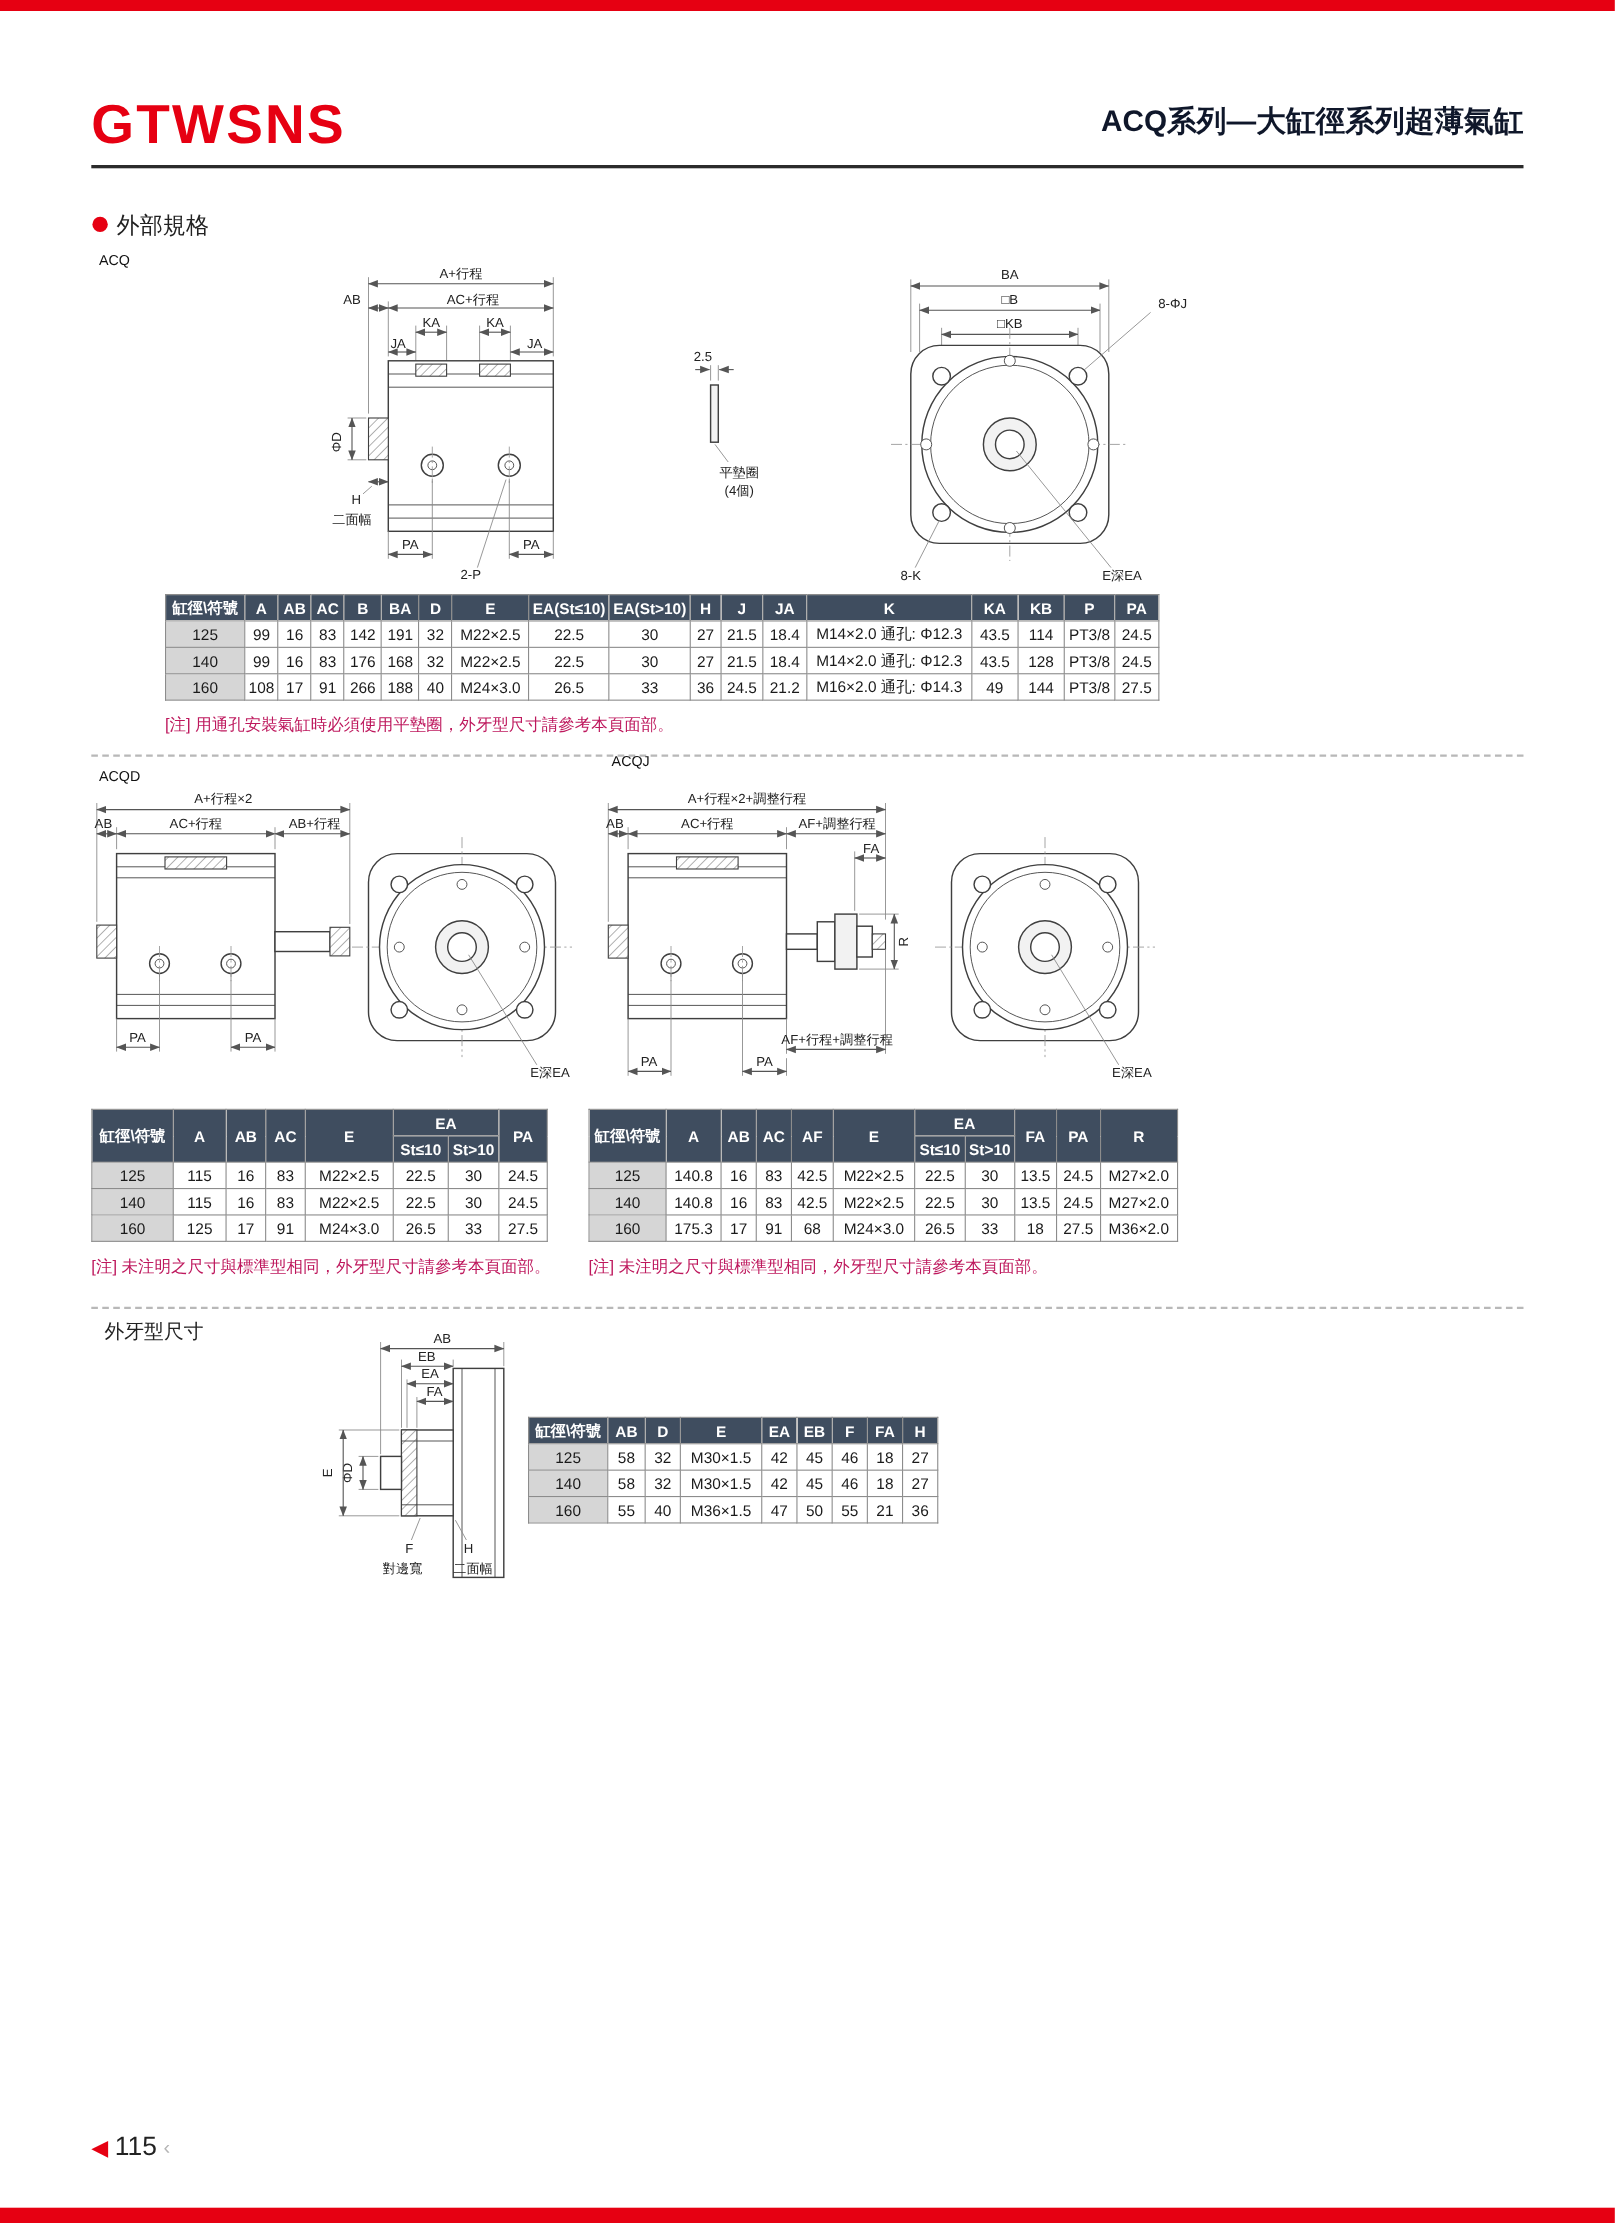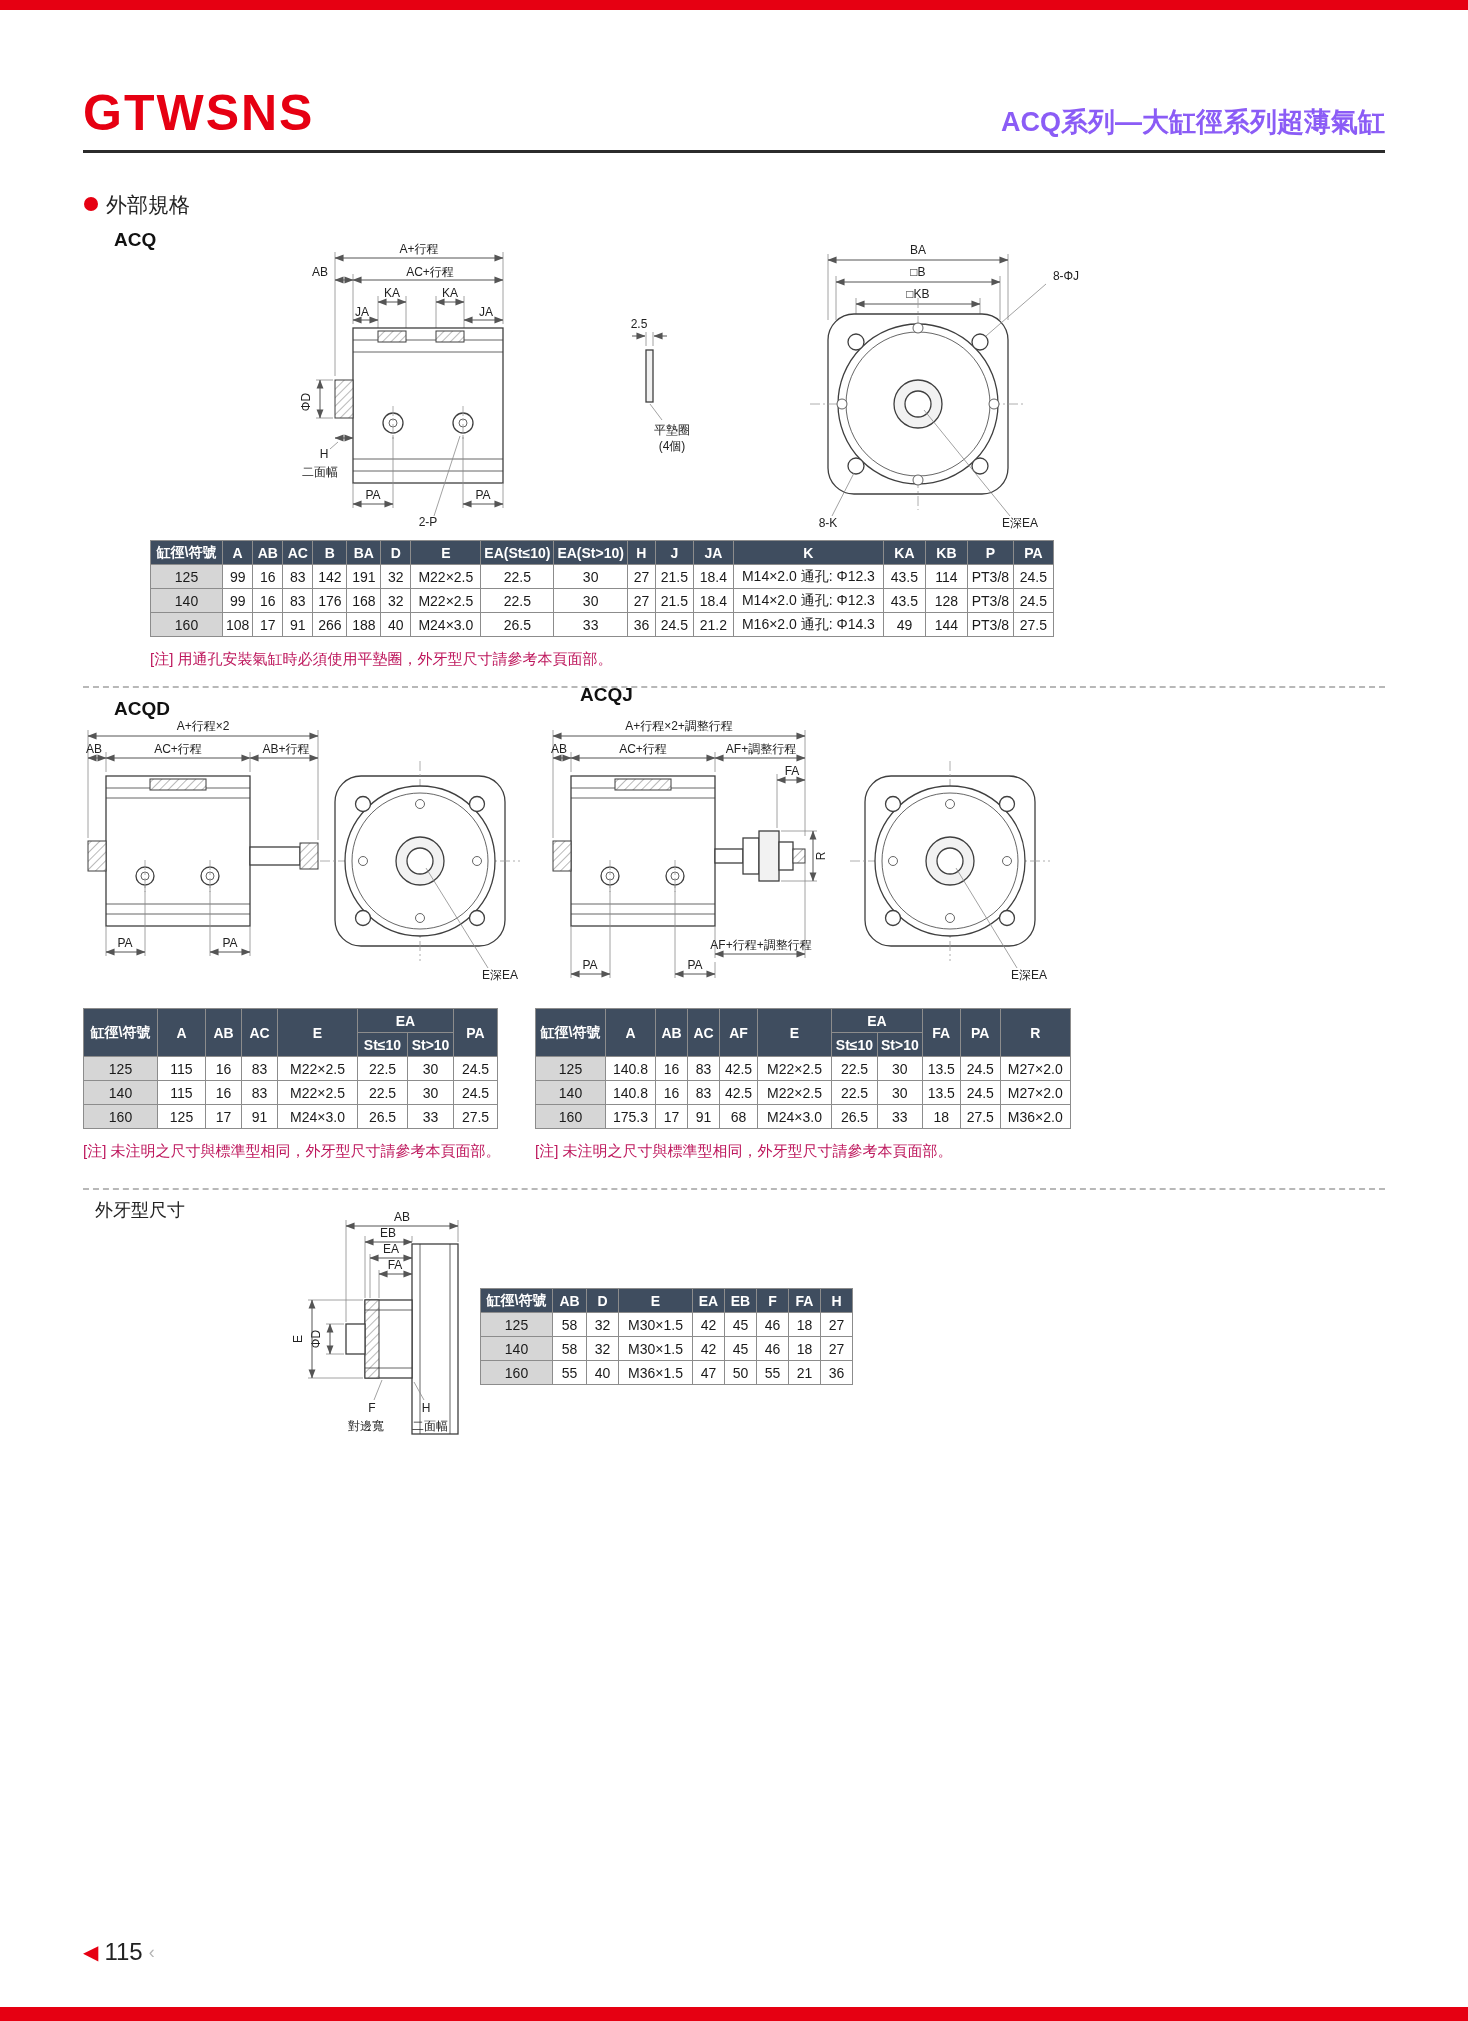"ACQ系列—大缸徑系列超薄氣缸" .doc-title { color: #8b5cf6 -> #0f172a; top: 104px -> 92px }
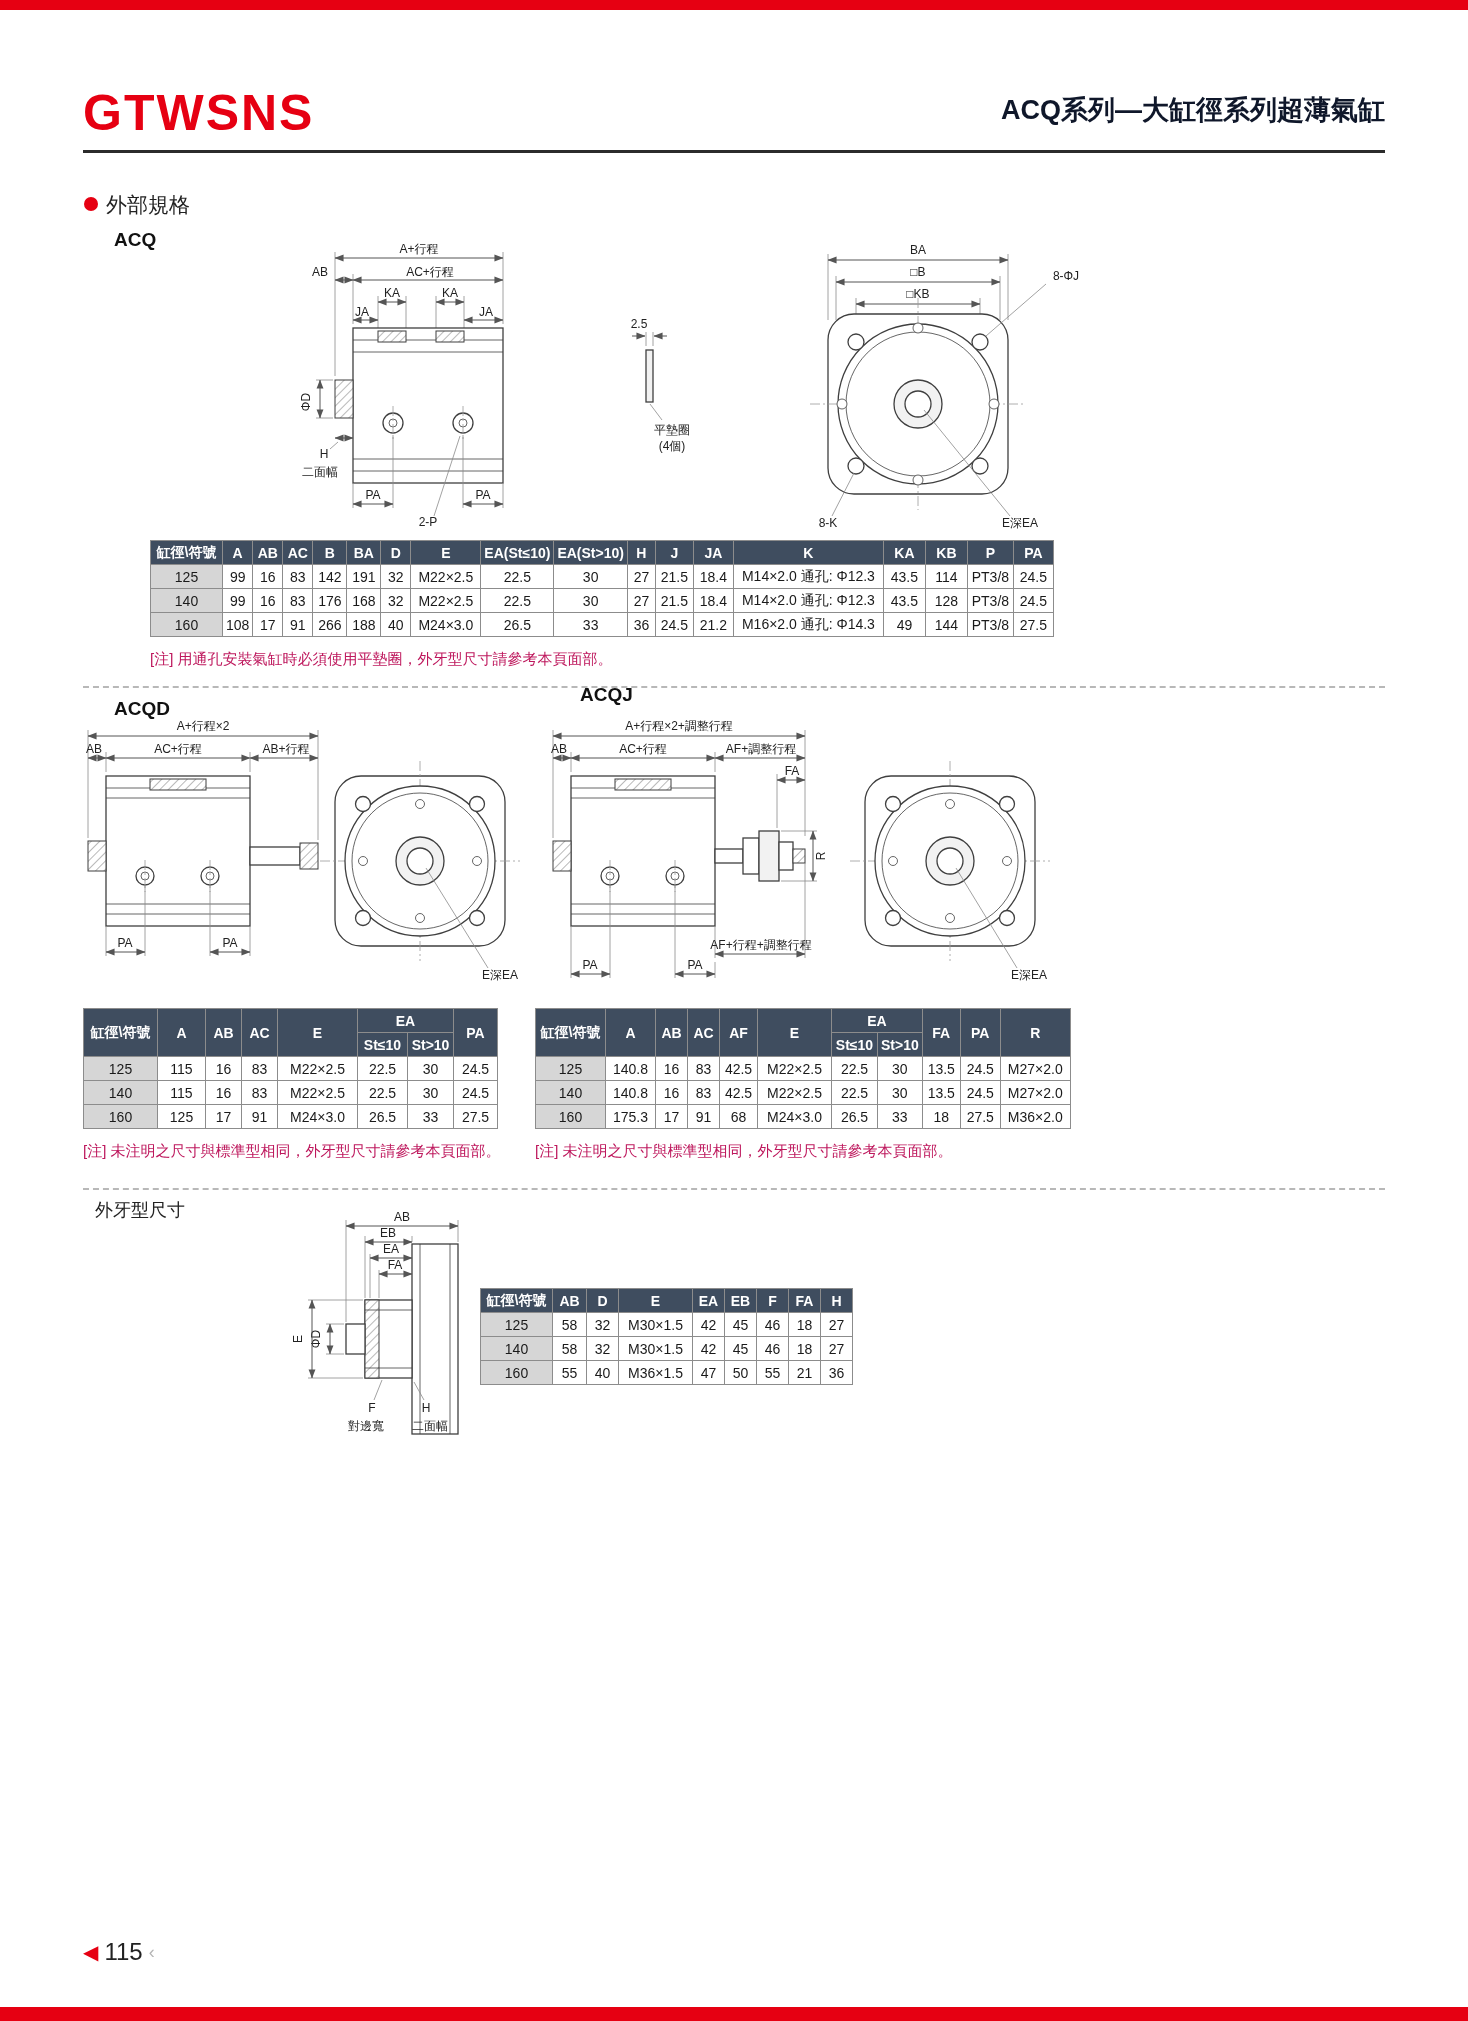"ACQ" .sub-label { font-size: 19px -> 13px; font-weight: bold -> normal; margin-left: 24px -> none }
